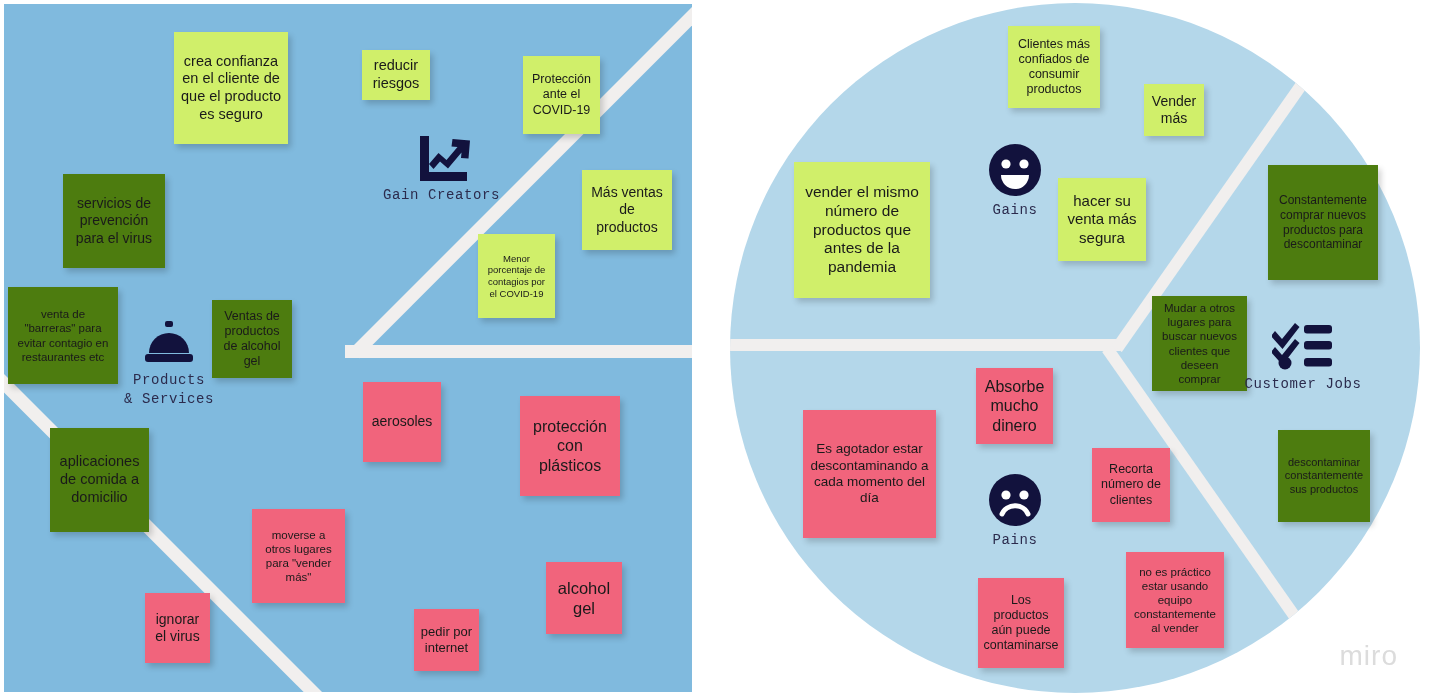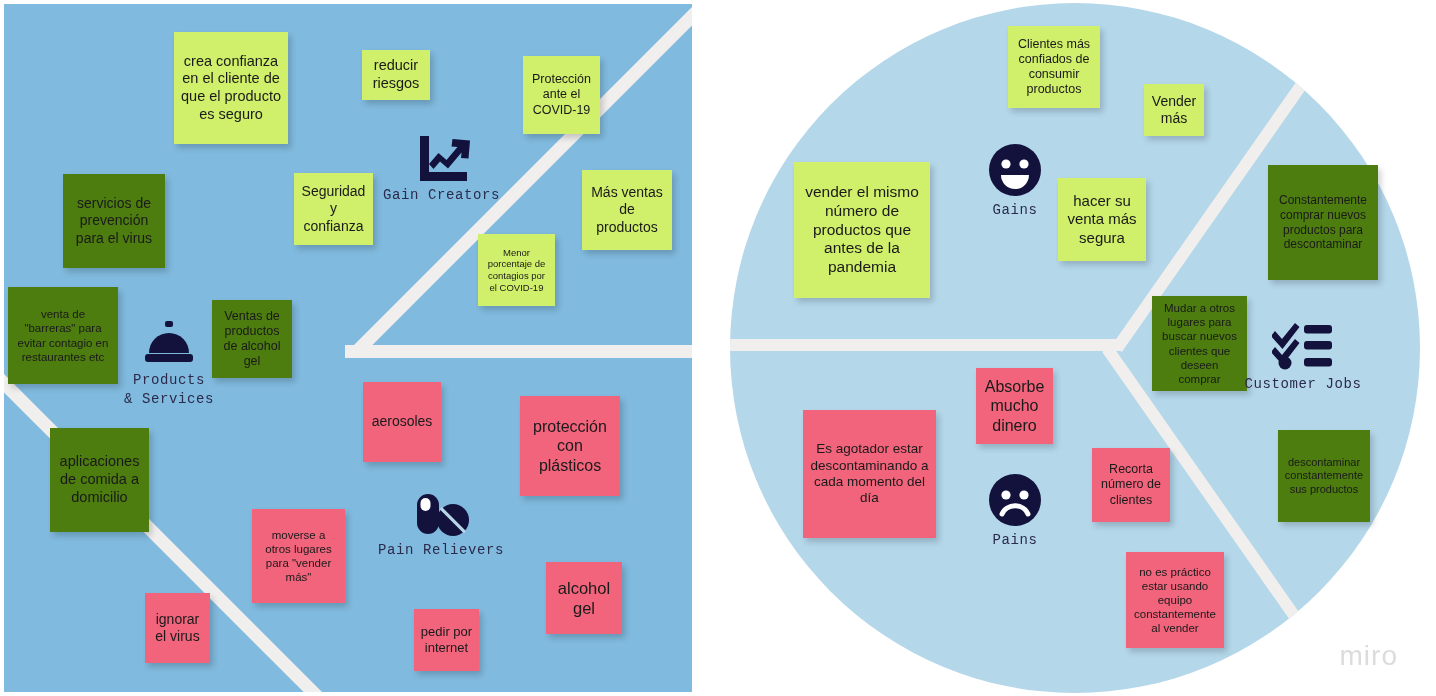"Seguridad y confianza" div.note { html: <div>Seguridad y confianza</div> -> none }
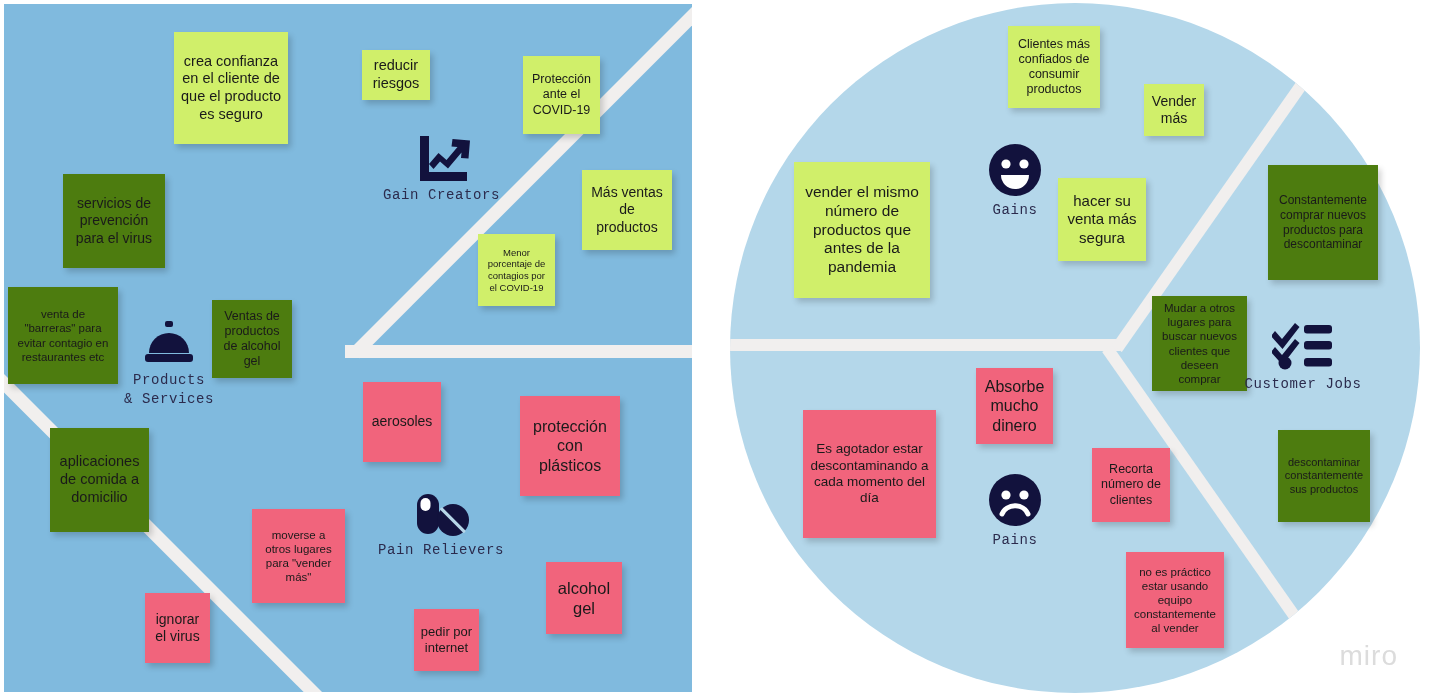"Menor porcentaje de contagios por" div.note { height: 72px -> 84px }
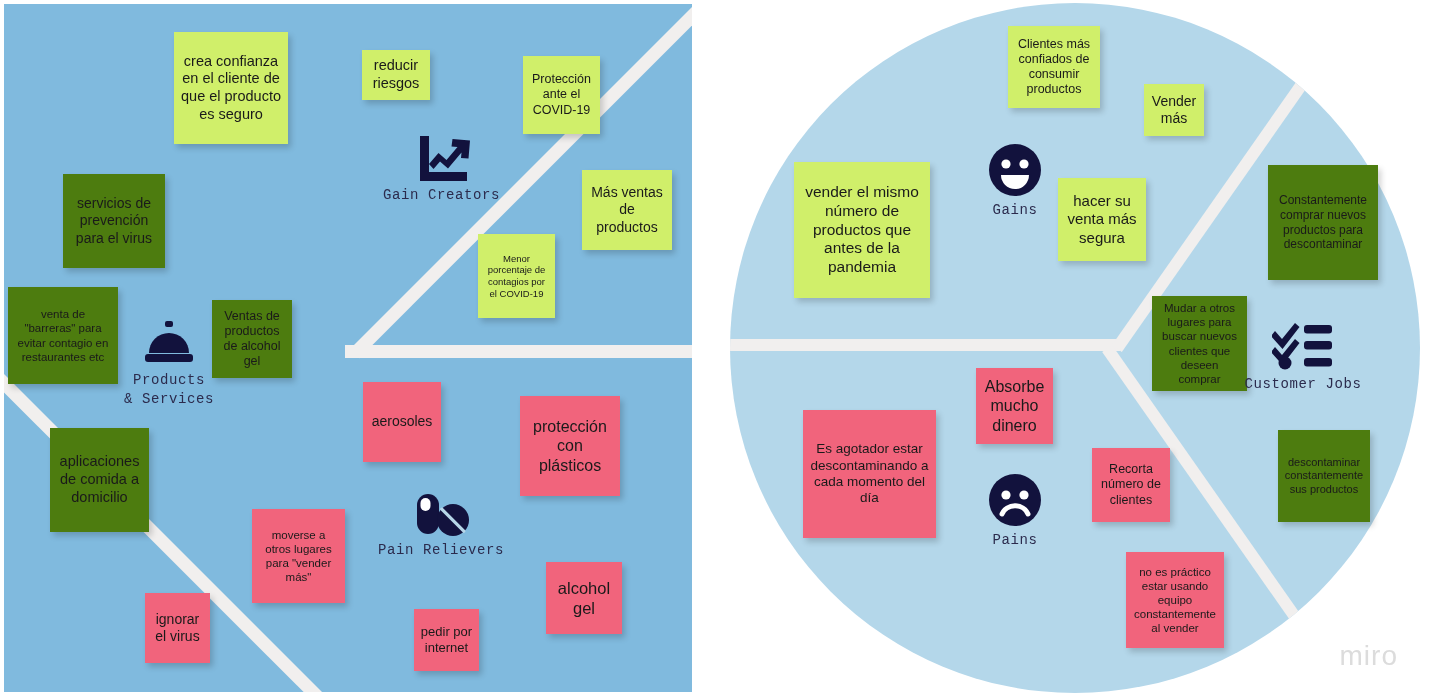"Pain Relievers" div.section { html: <div> <span> <svg> <rect></rect> <rect></rect> <circle></circle> <path></path> <path></path> </svg> </span> <span>Pain Relievers</span> </div> -> none }
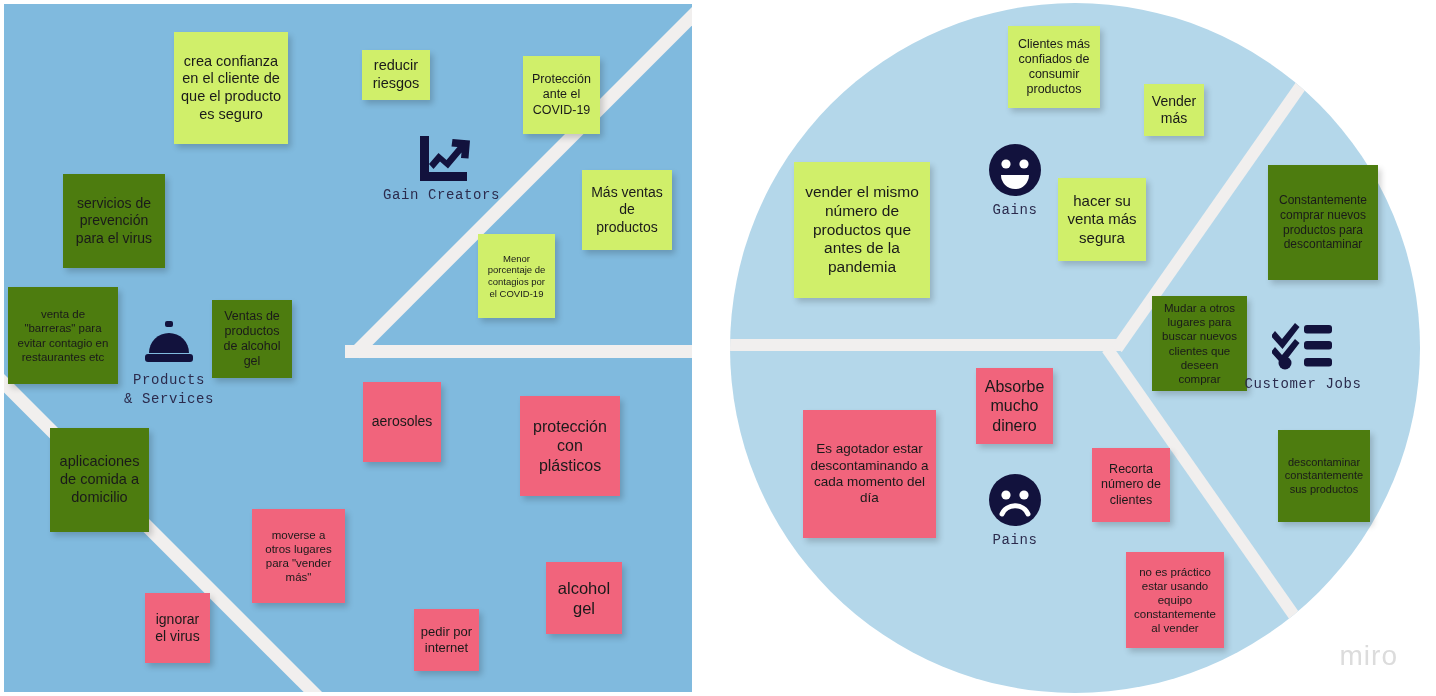"Los productos aún puede contaminarse" div.note { html: none -> <div>Los productos aún puede contaminarse</div> }
